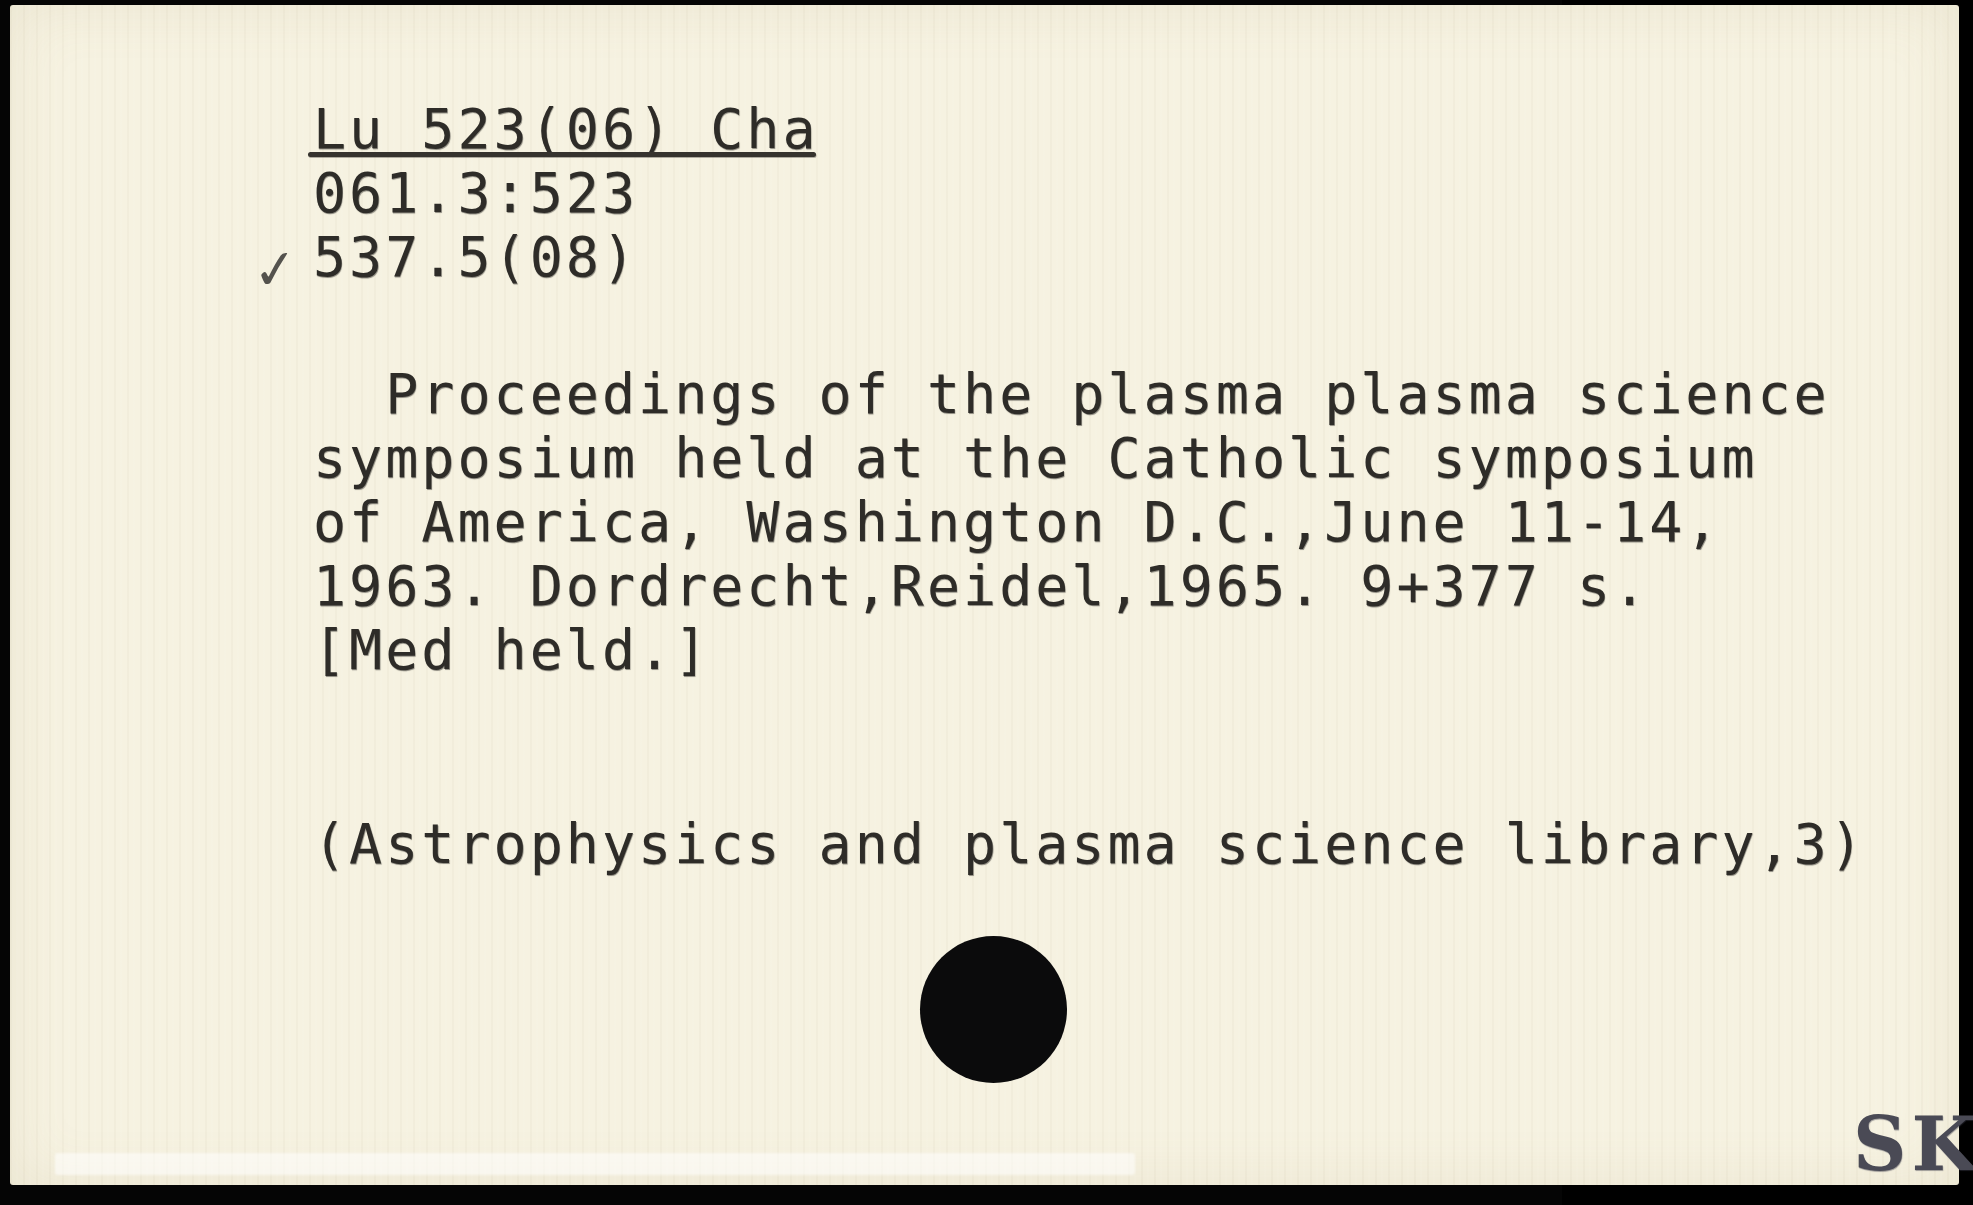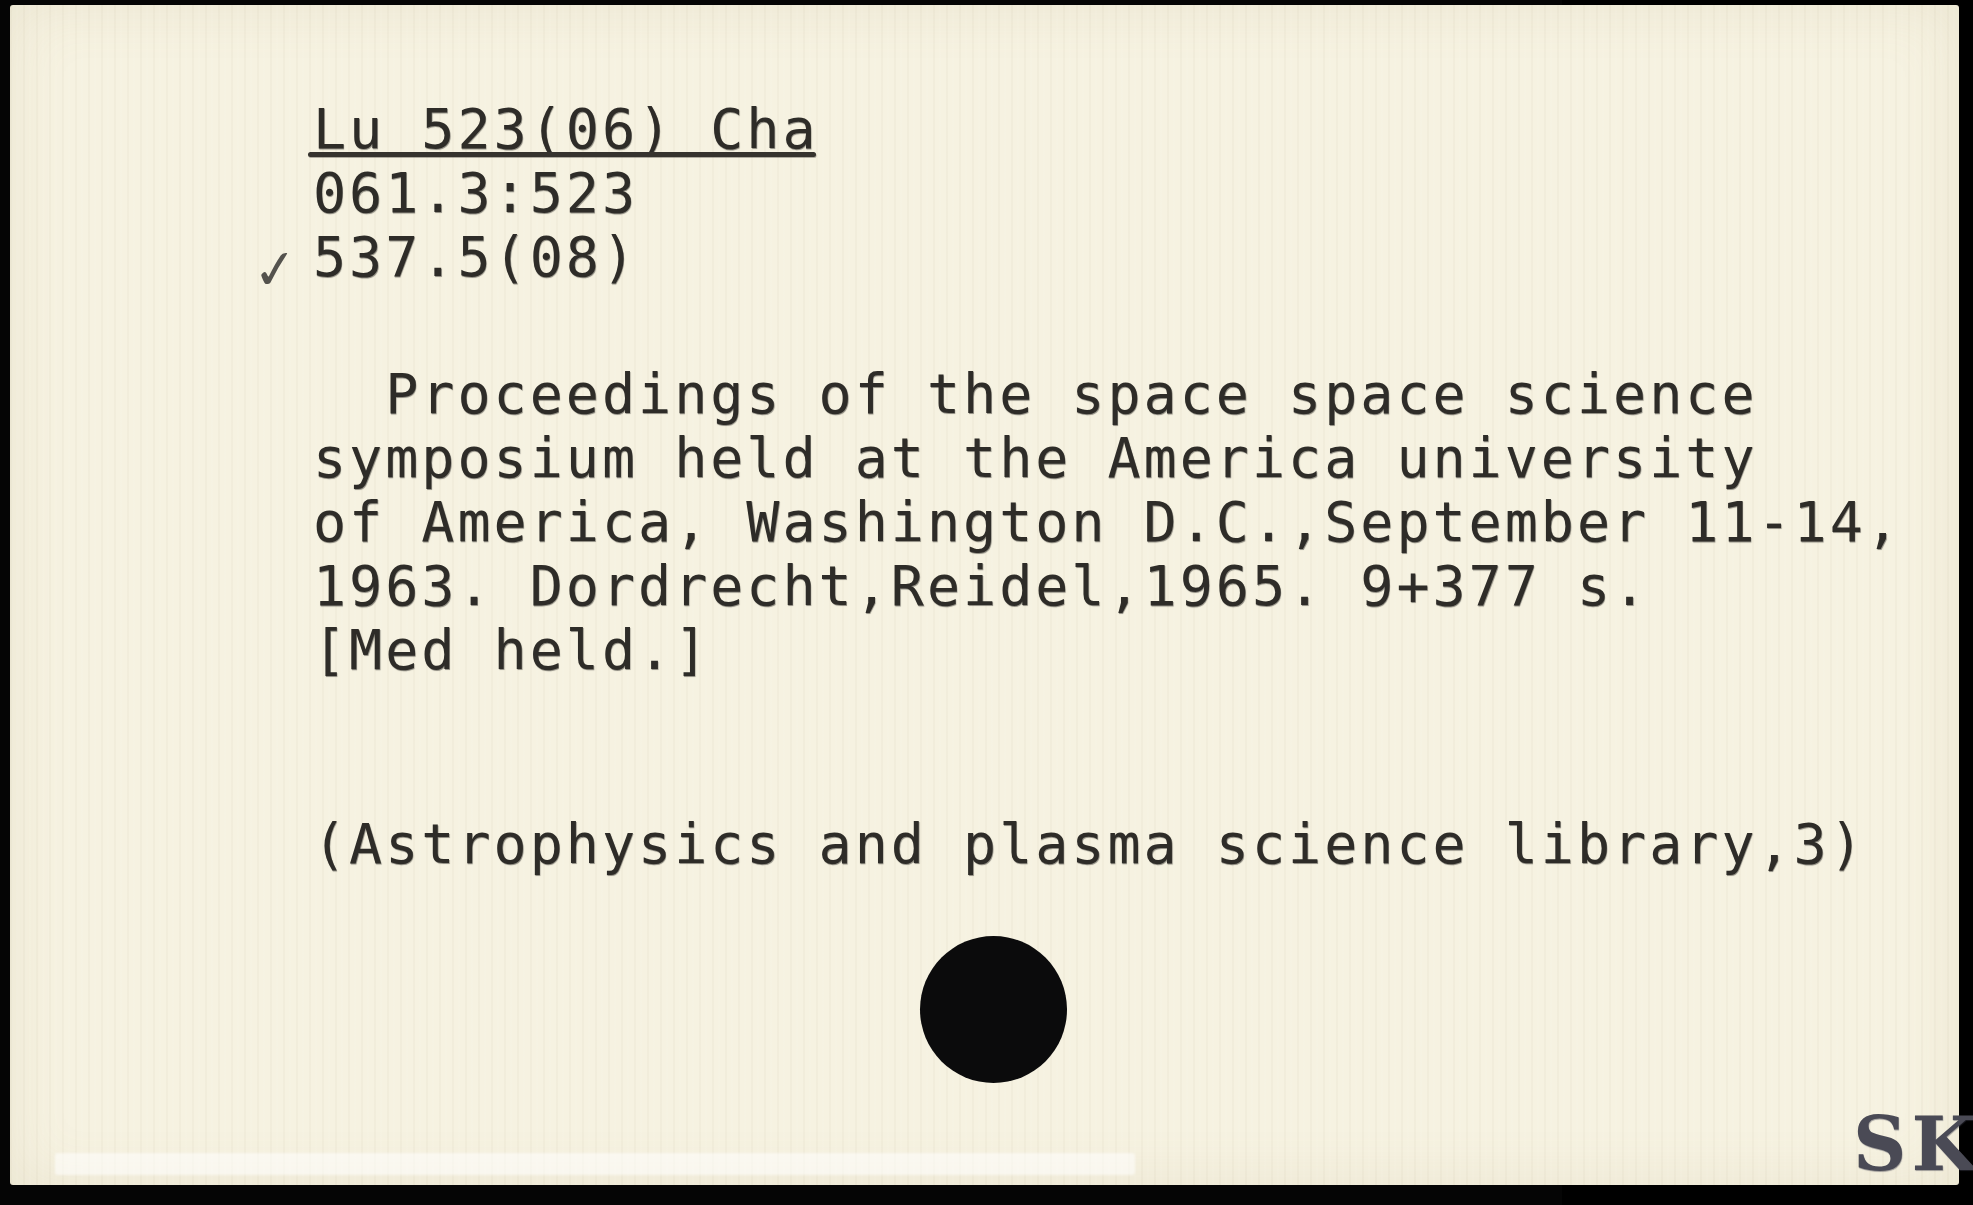"Proceedings of the space space" div.line { text: space space -> plasma plasma }
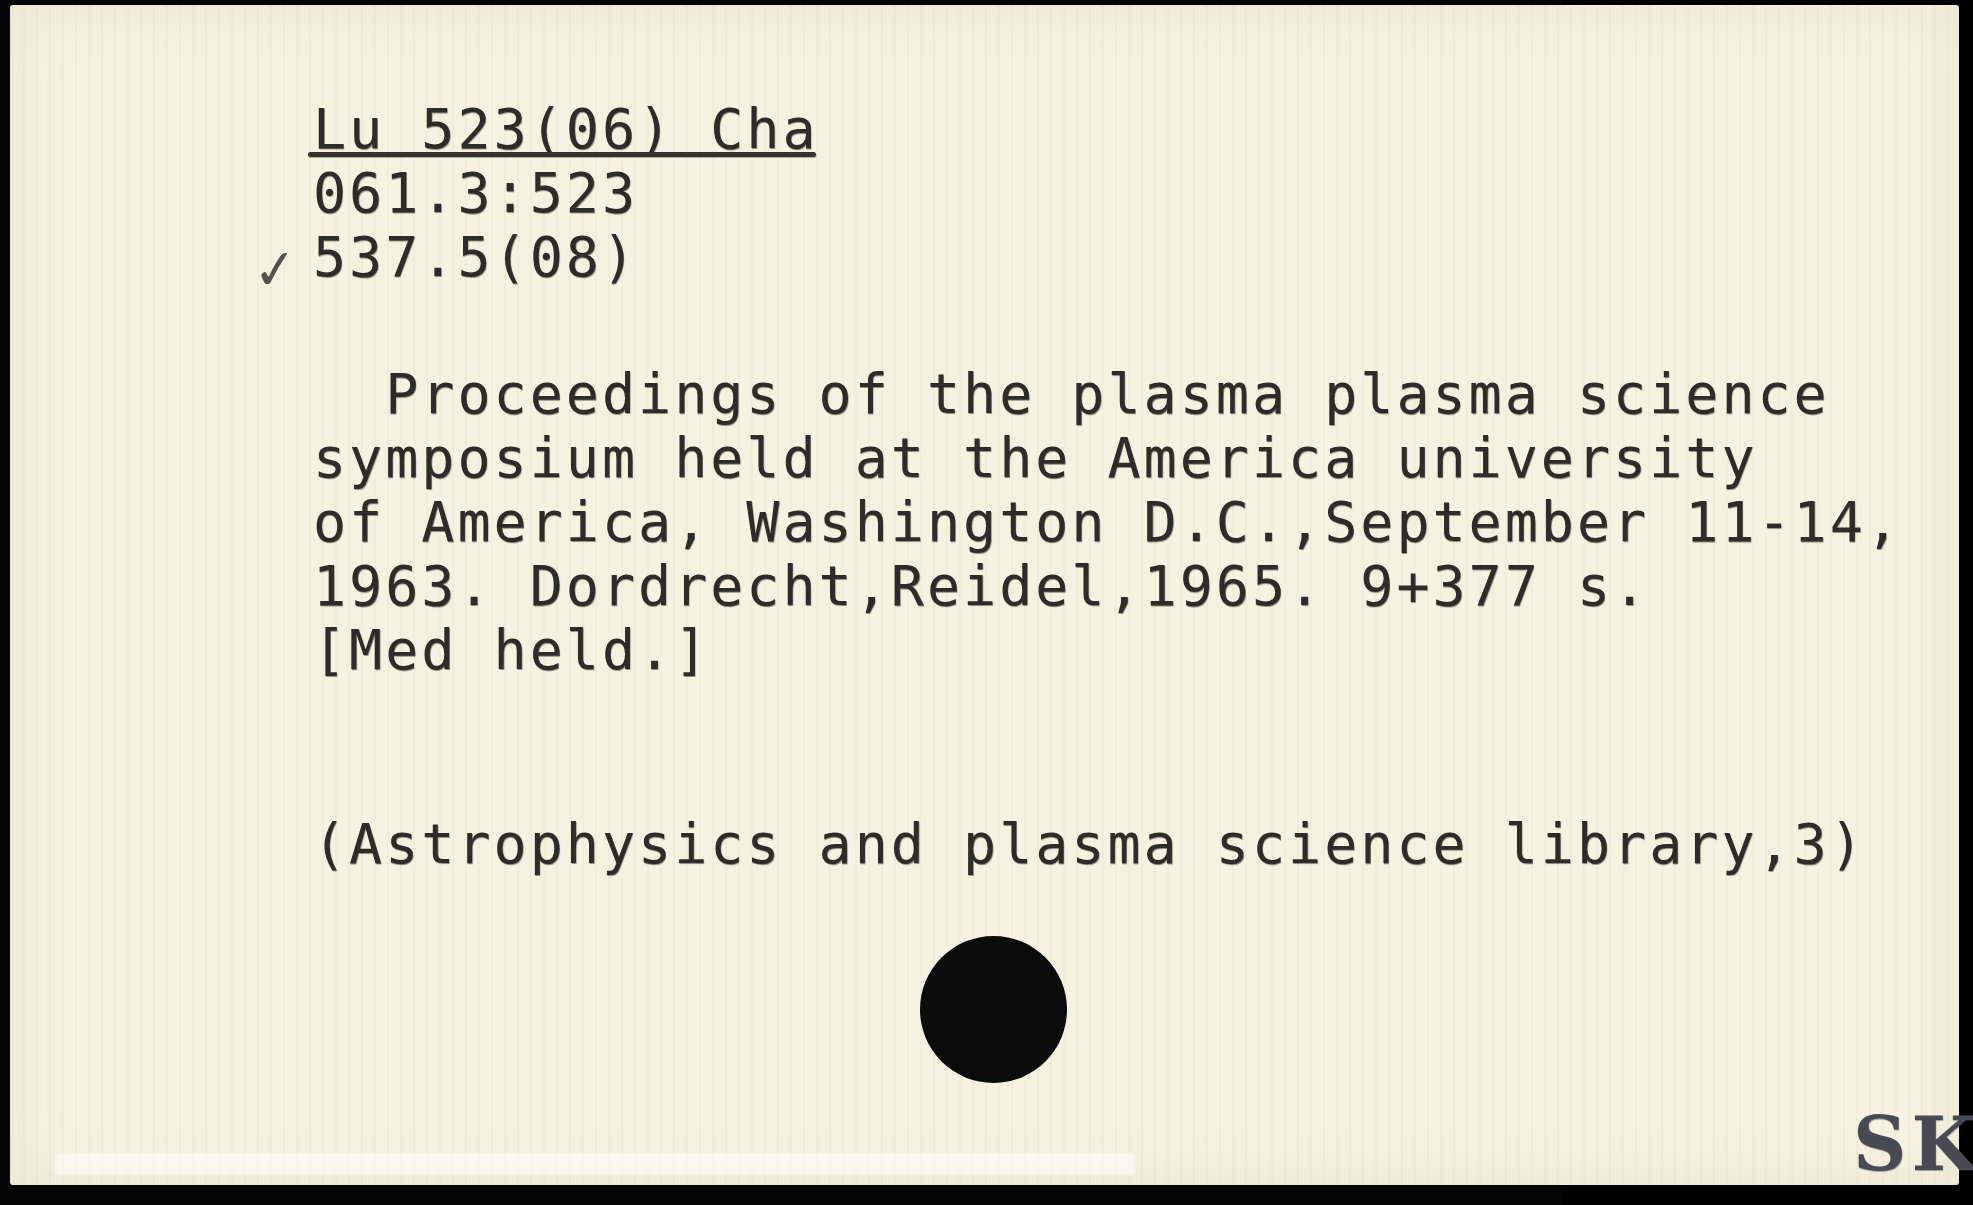"symposium held at the America" div.line { text: America university -> Catholic symposium }
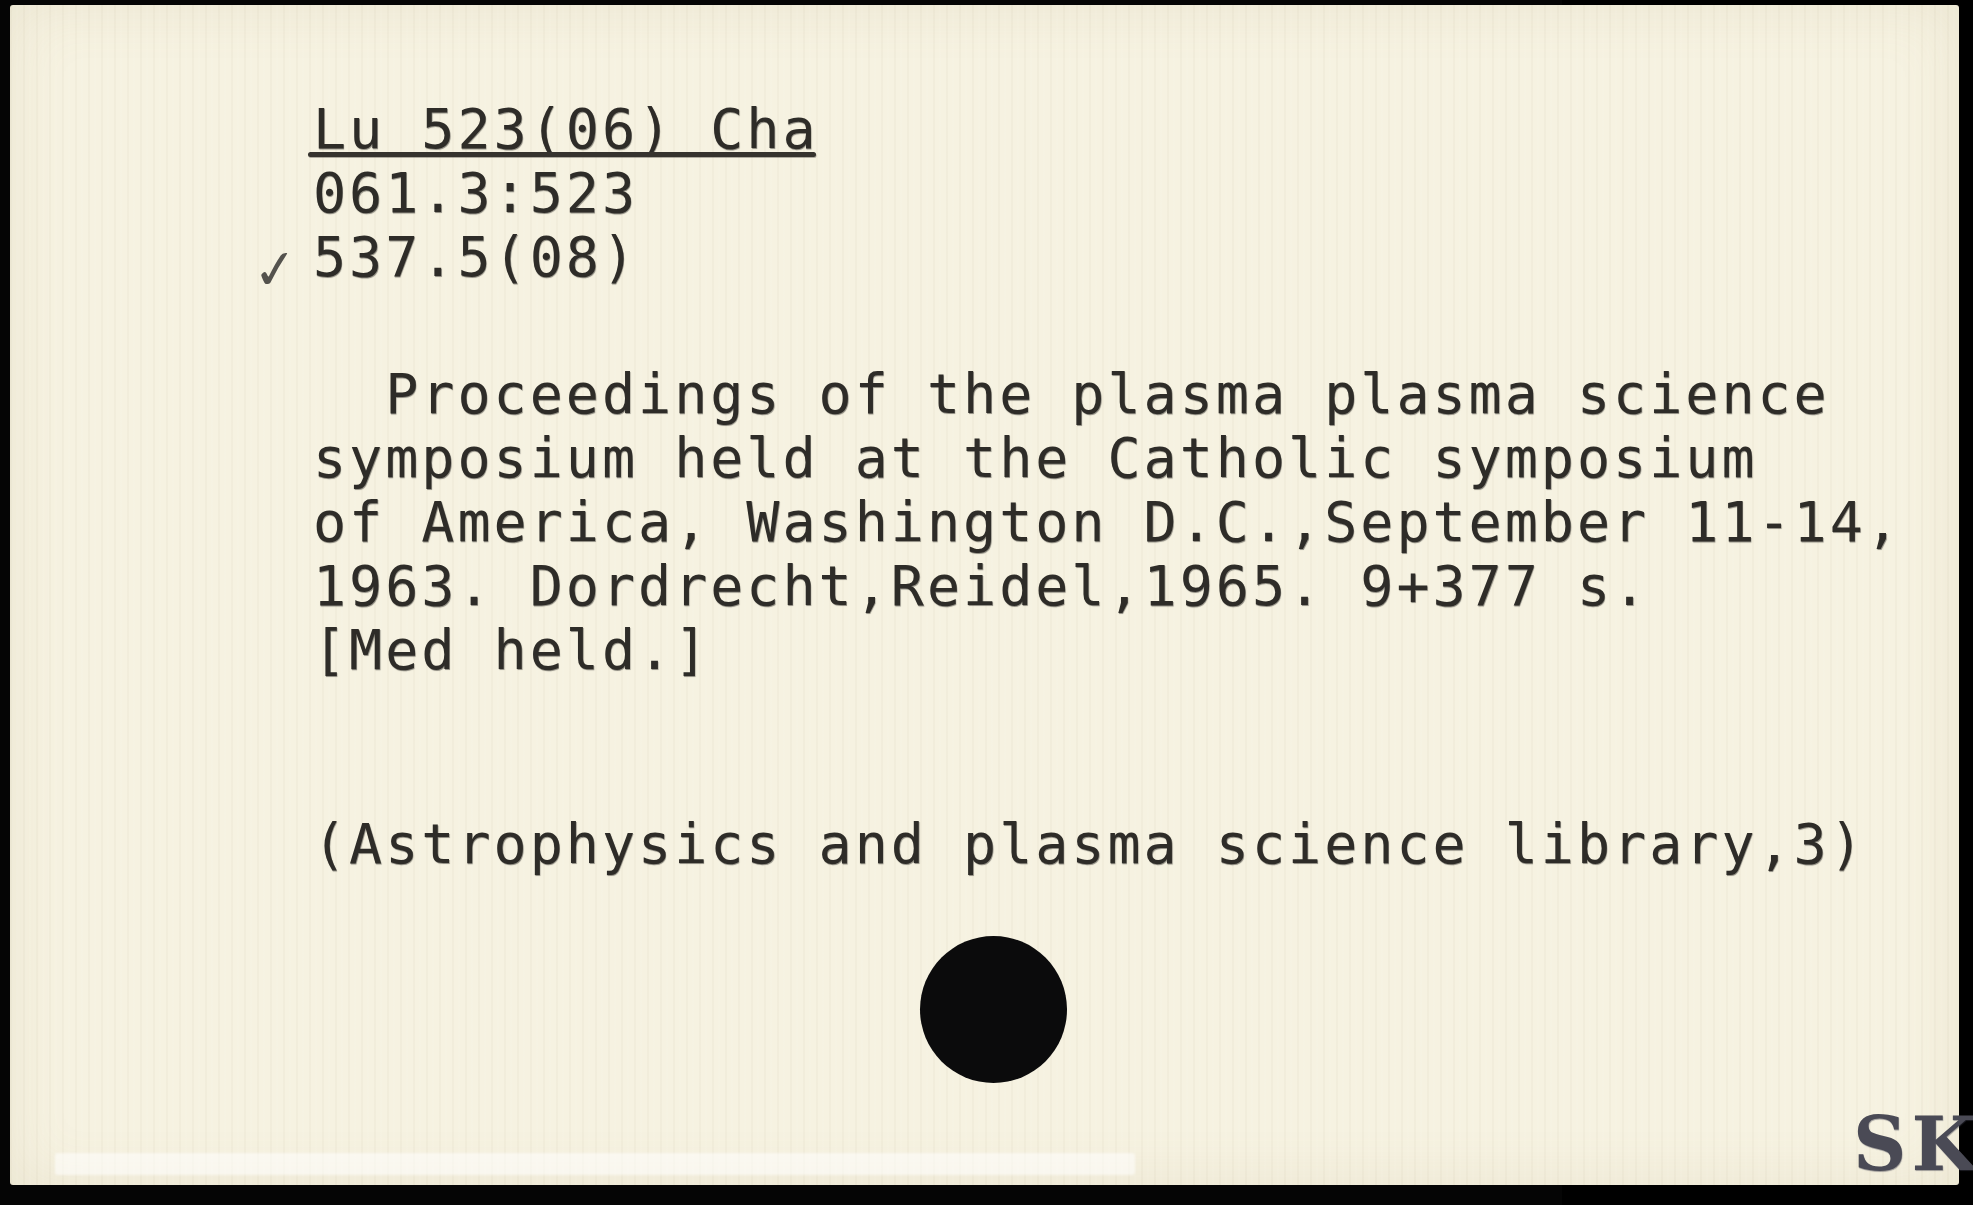"of America, Washington D.C.,September" div.line { text: D.C.,September -> D.C.,June }
